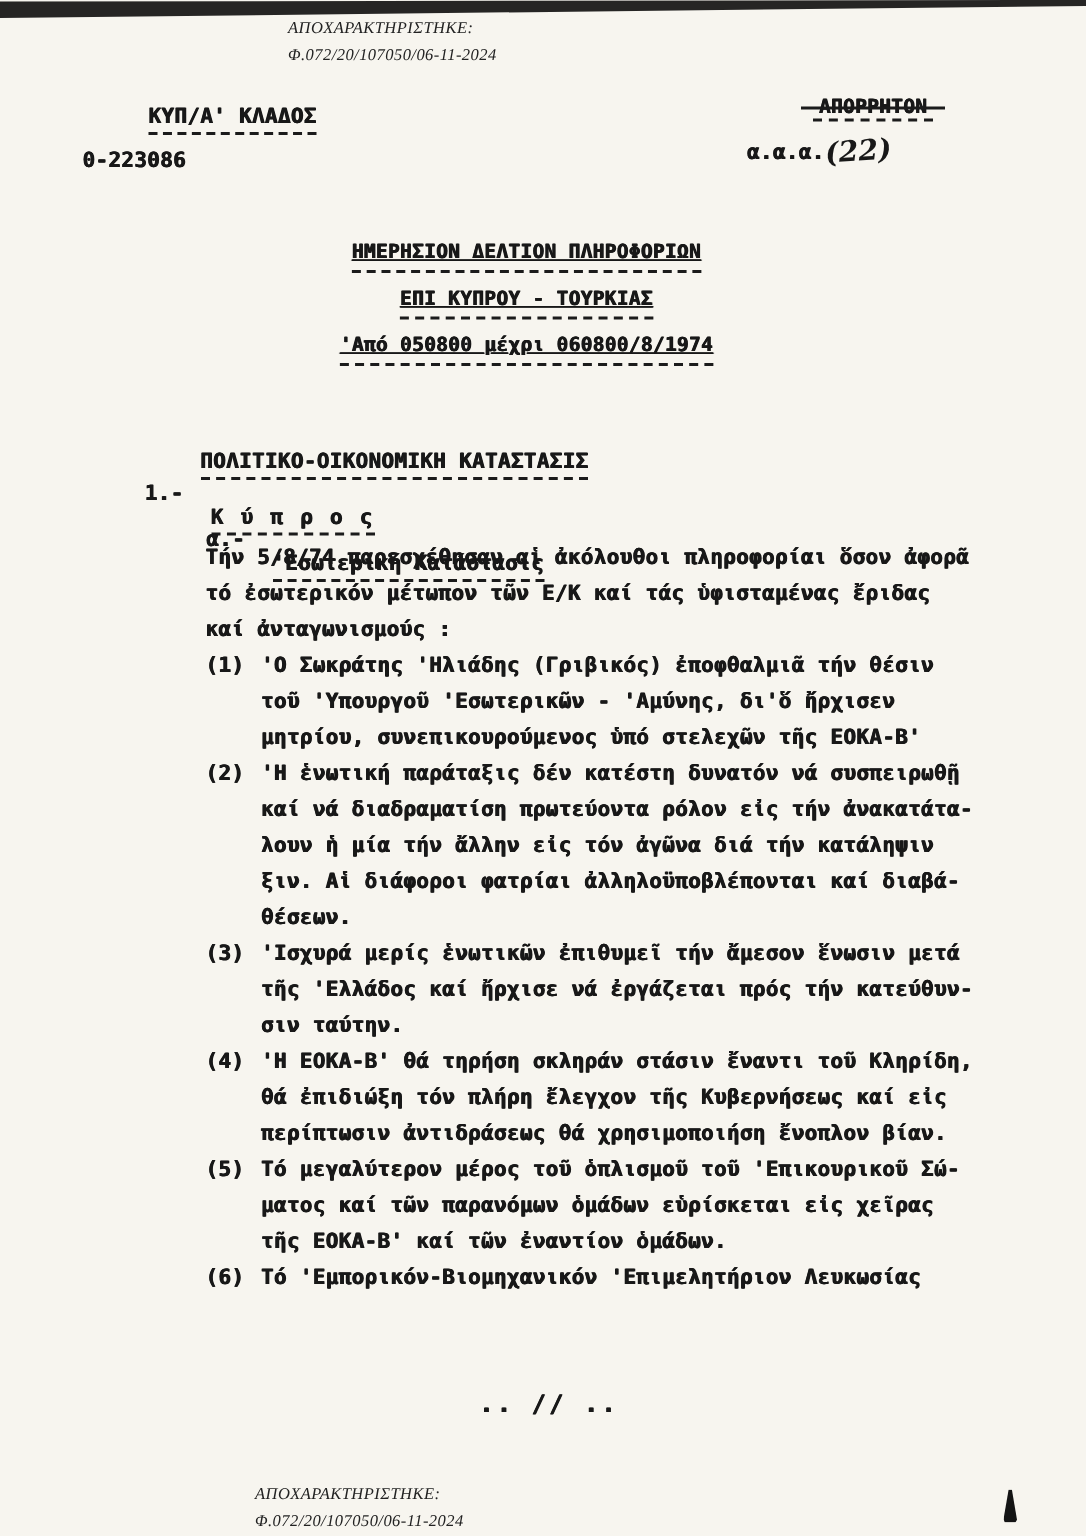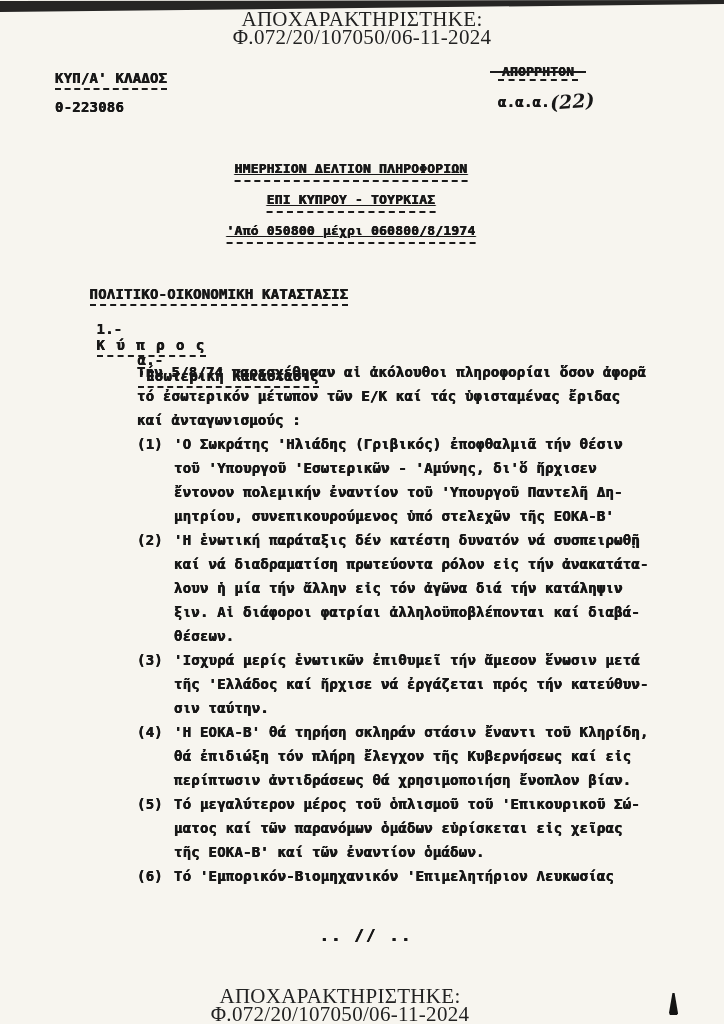"ΑΠΟΧΑΡΑΚΤΗΡΙΣΤΗΚΕ:" .stamp { font-size: 21px -> 11px; font-style: none -> italic; text-align: center -> left }
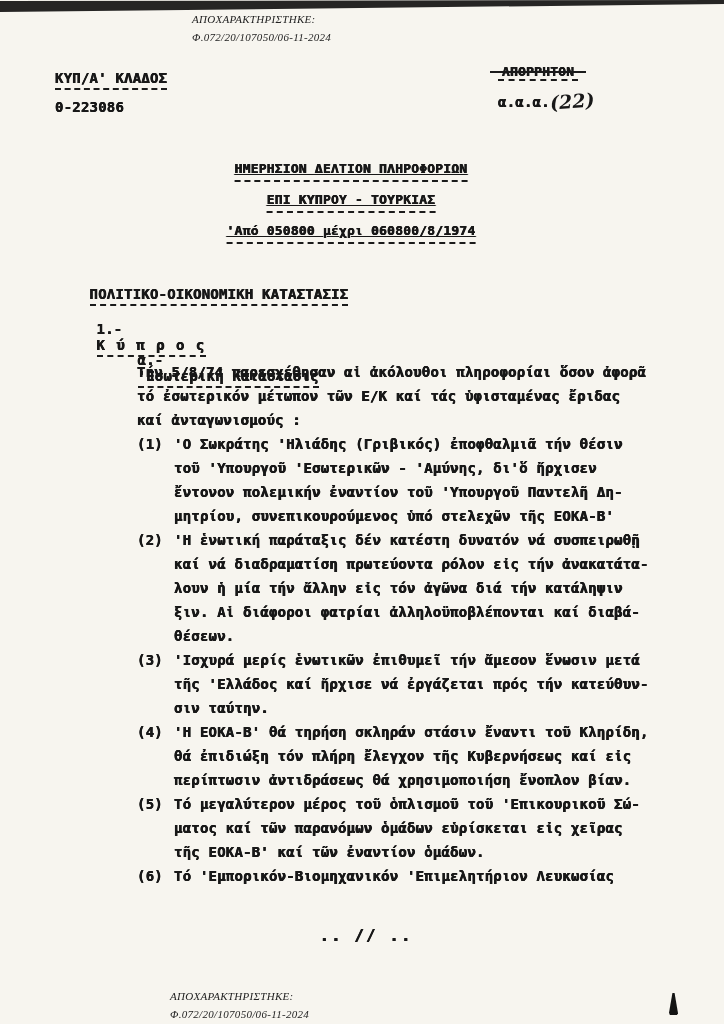"ΚΥΠ/Α' ΚΛΑΔΟΣ" .dash-u { margin-left: none -> 44px }
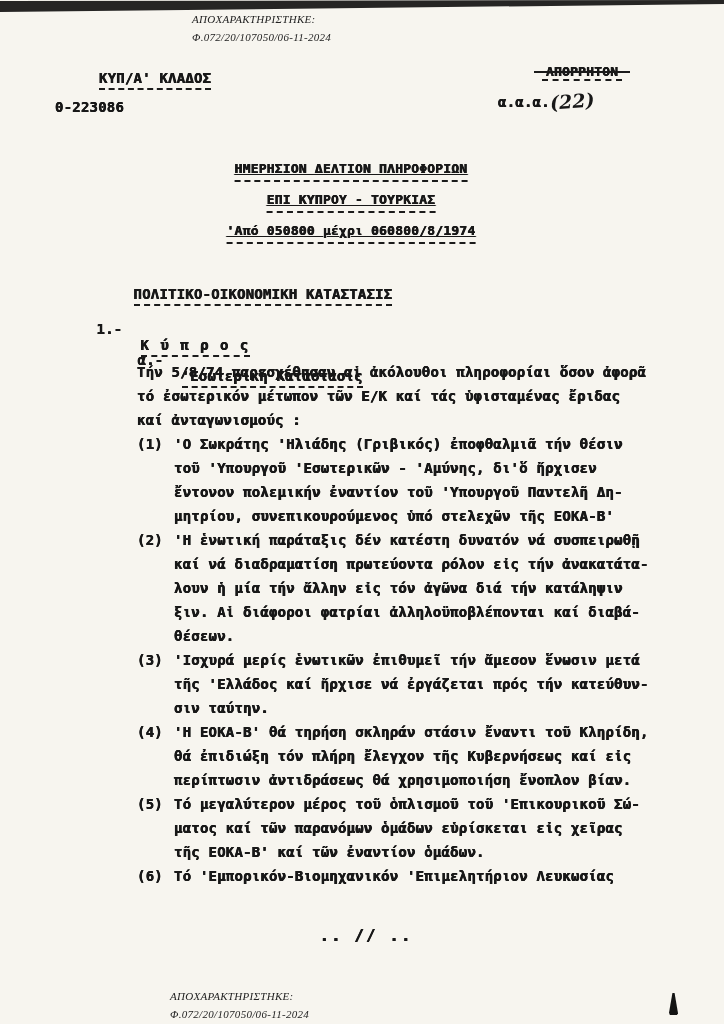"ΠΟΛΙΤΙΚΟ-ΟΙΚΟΝΟΜΙΚΗ ΚΑΤΑΣΤΑΣΙΣ" .section-heading { top: 270px -> 284px }
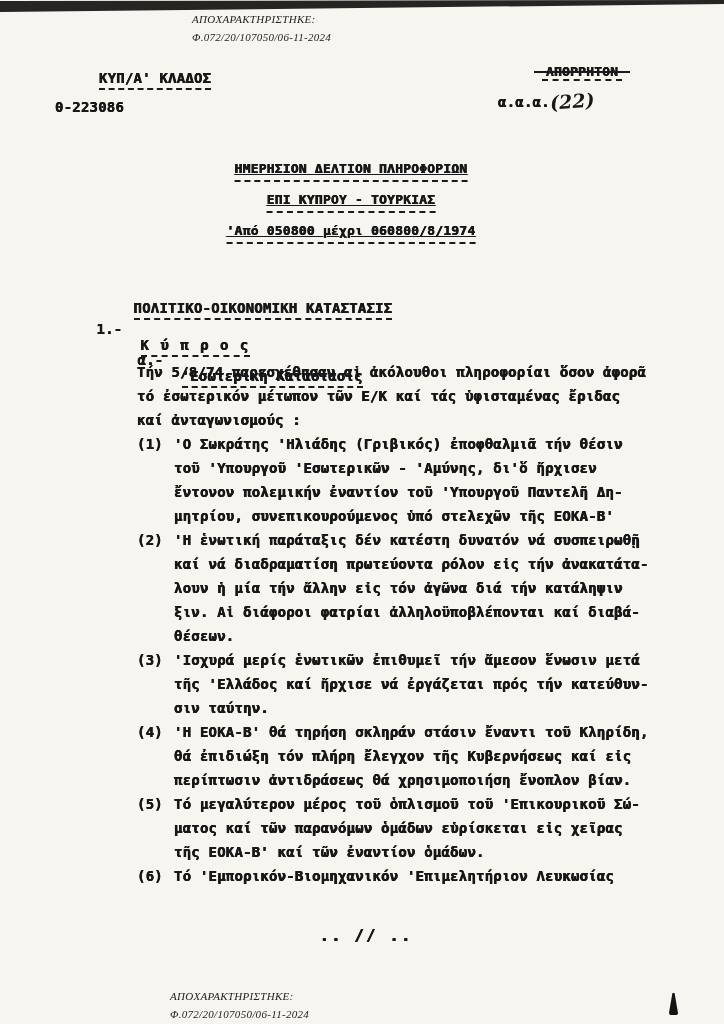"ἔντονον πολεμικήν ἐναντίον τοῦ 'Υπουργοῦ" div.tline { html: <div>ἔντονον πολεμικήν ἐναντίον τοῦ 'Υπουργοῦ Παντελῆ Δη-</div> -> none }
